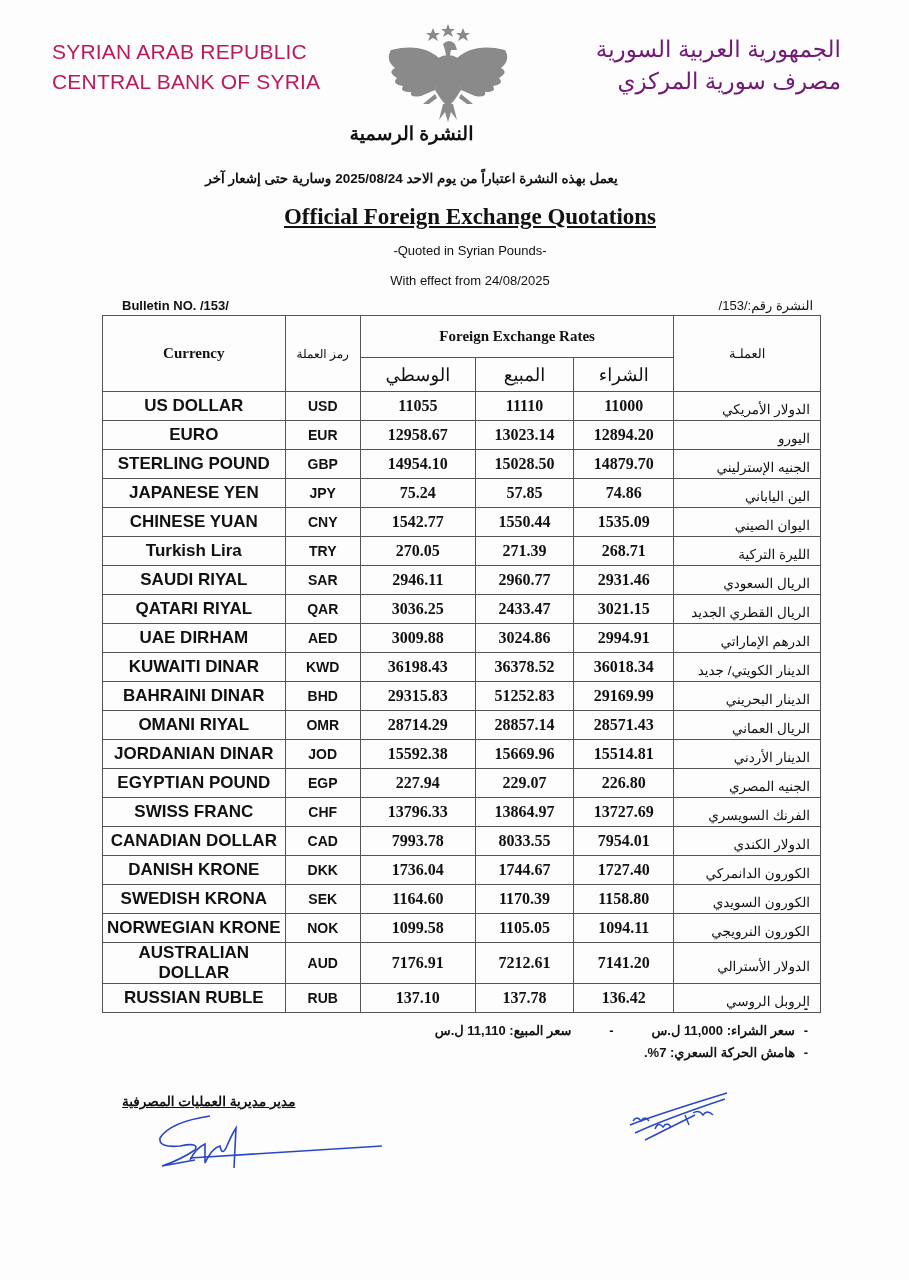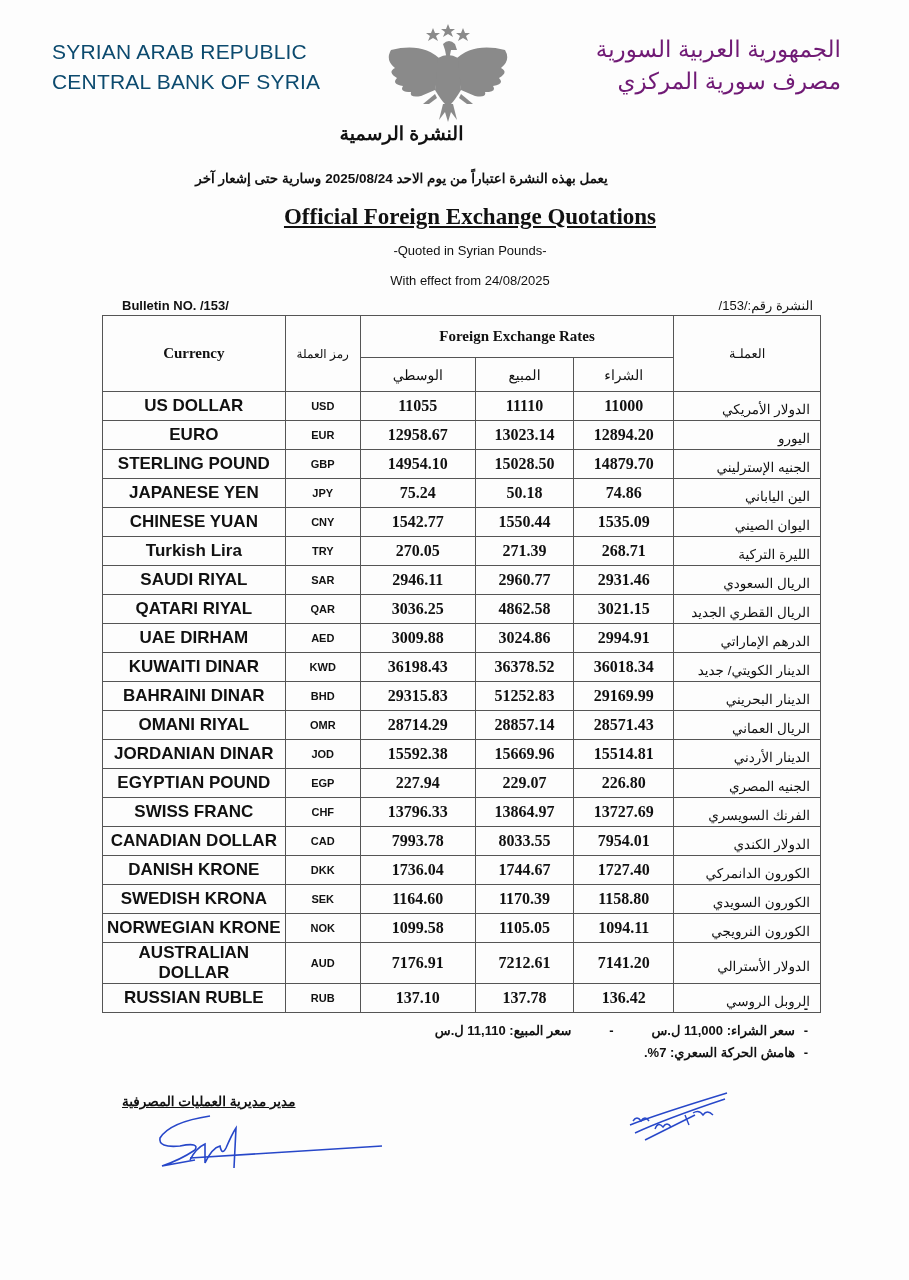"SYRIAN ARAB REPUBLIC" .hdr-en { color: #0c4a6e -> #be185d }
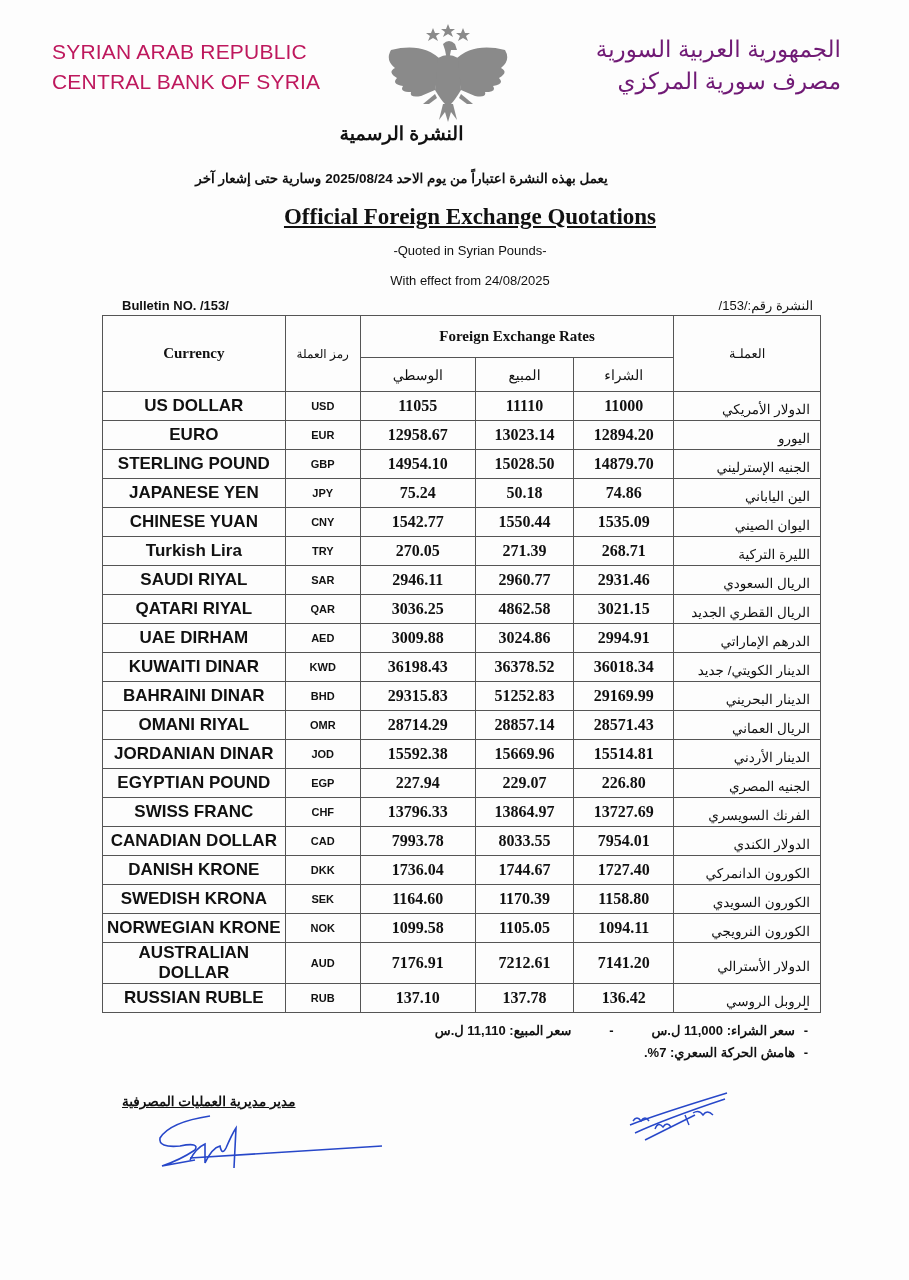"النشرة الرسمية" .center-text { left: 5px -> 15px }
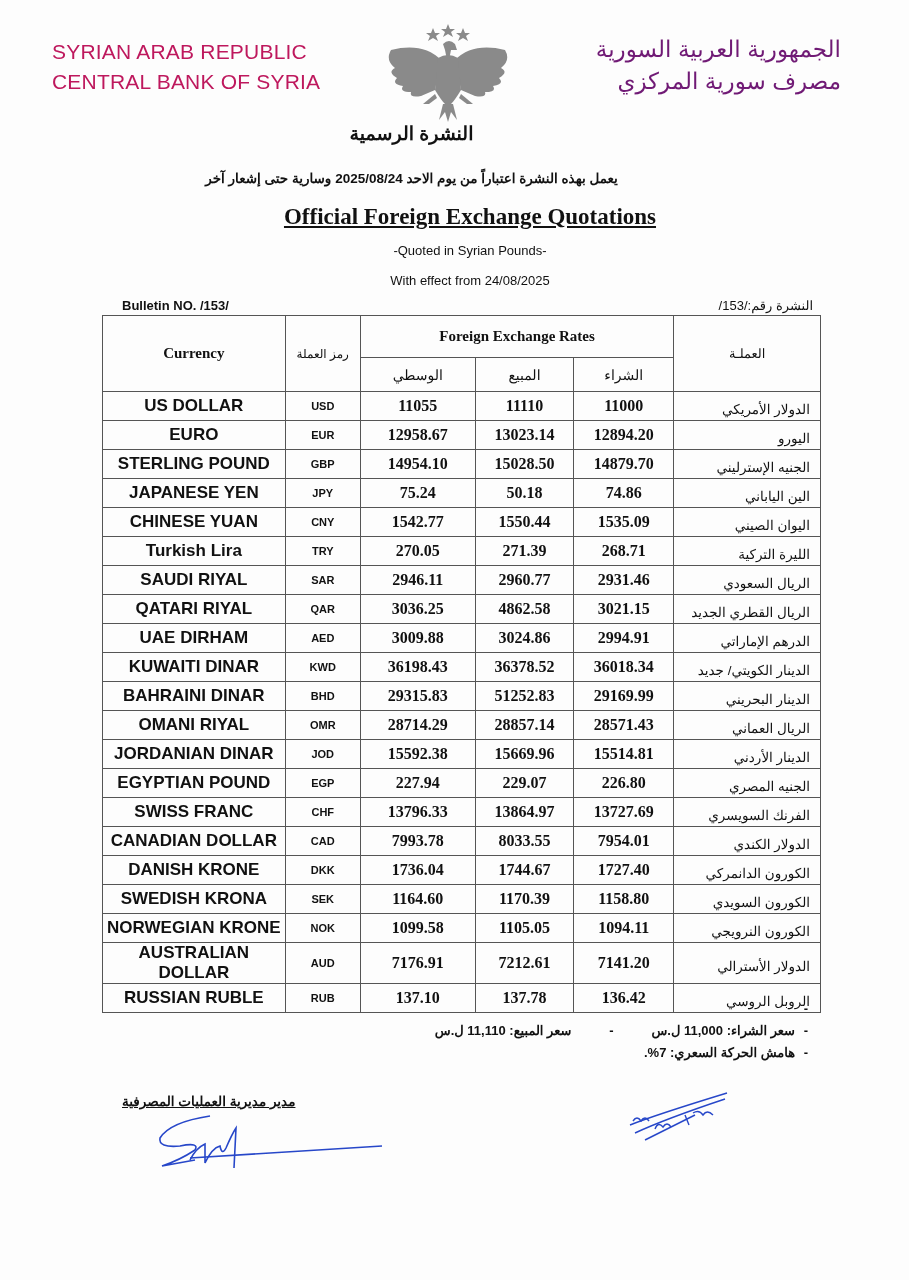"الوسطي" .th-sub { font-size: 14px -> 18px }
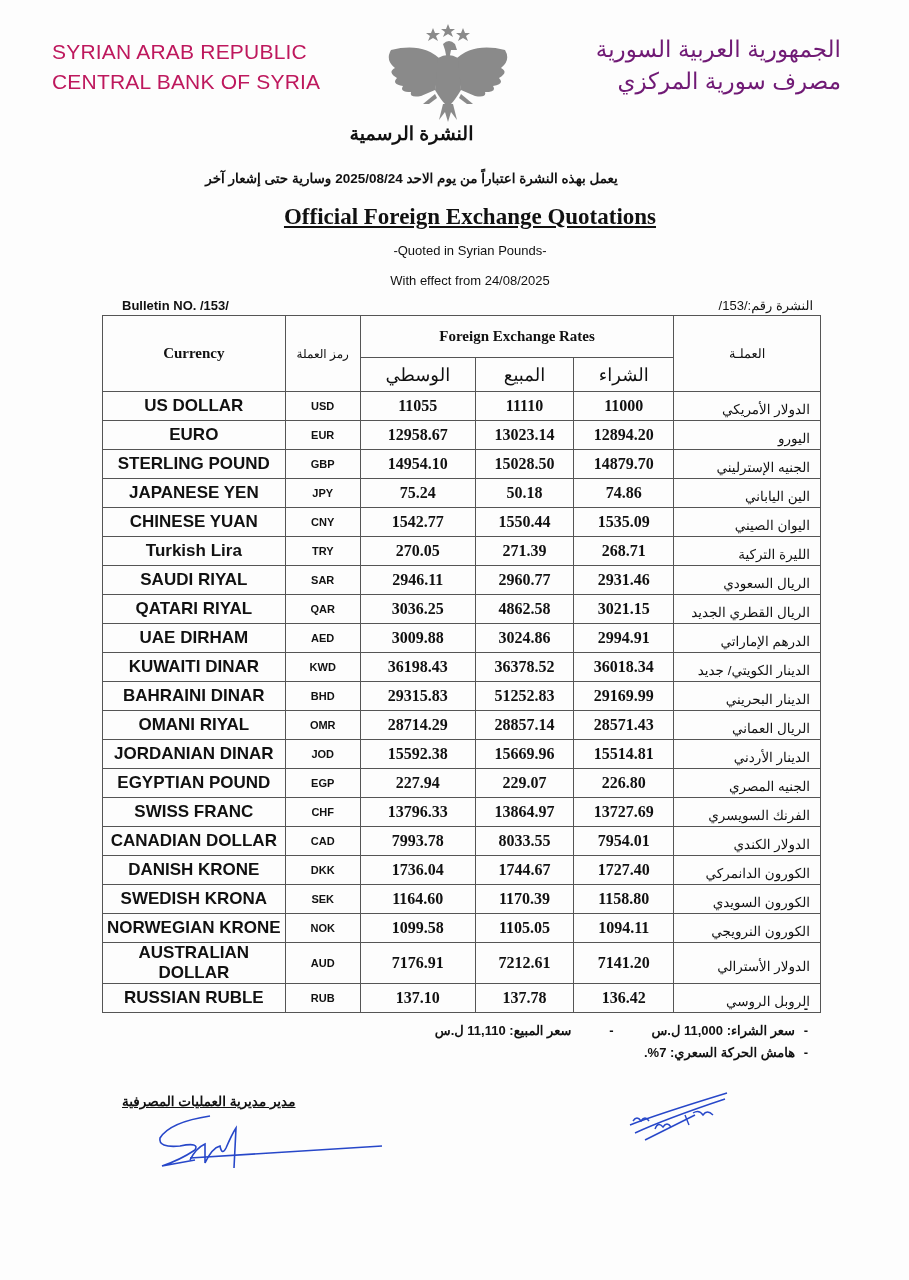"USD" .td-code { font-size: 11px -> 14px }
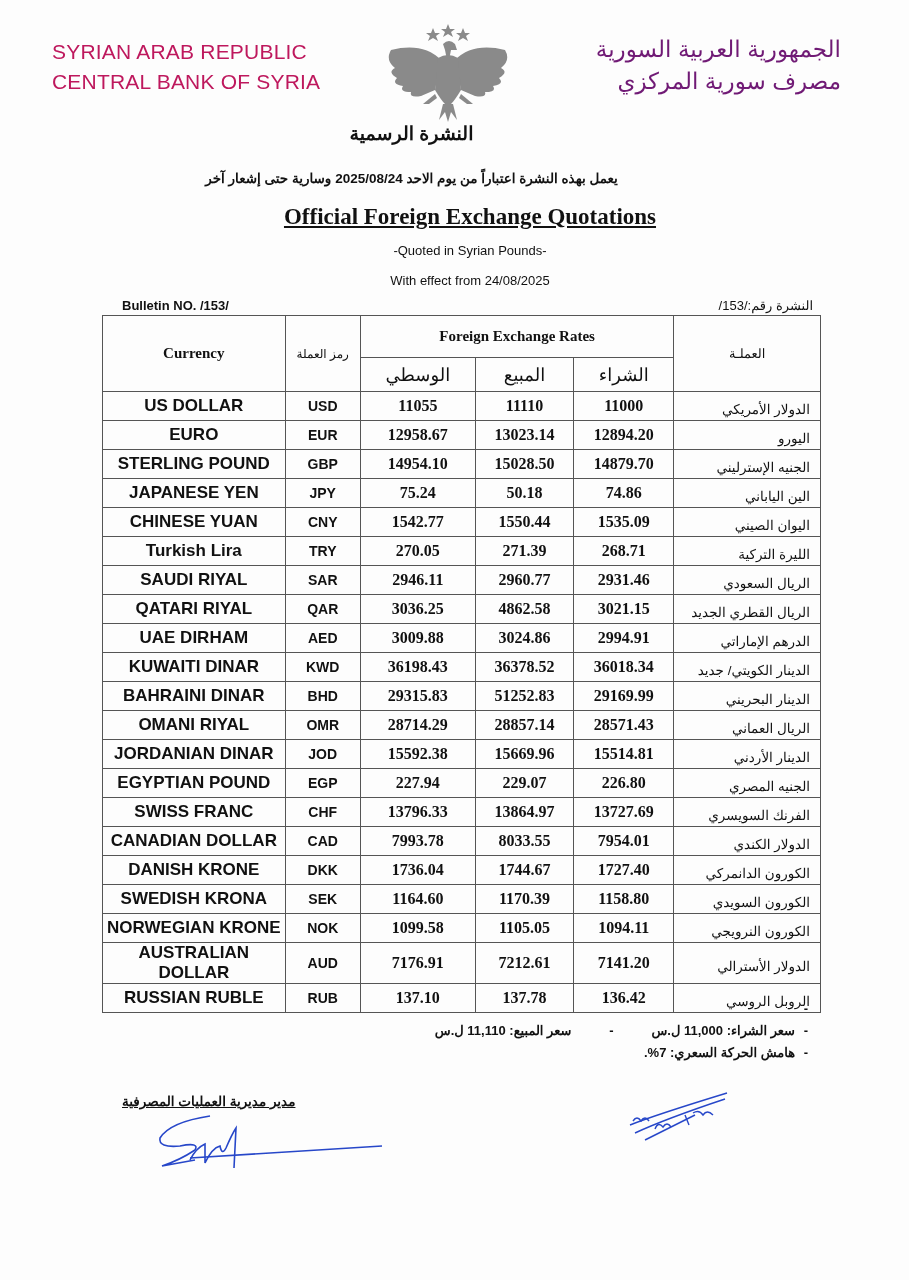"50.18" td.td-num { text: 50.18 -> 57.85 }
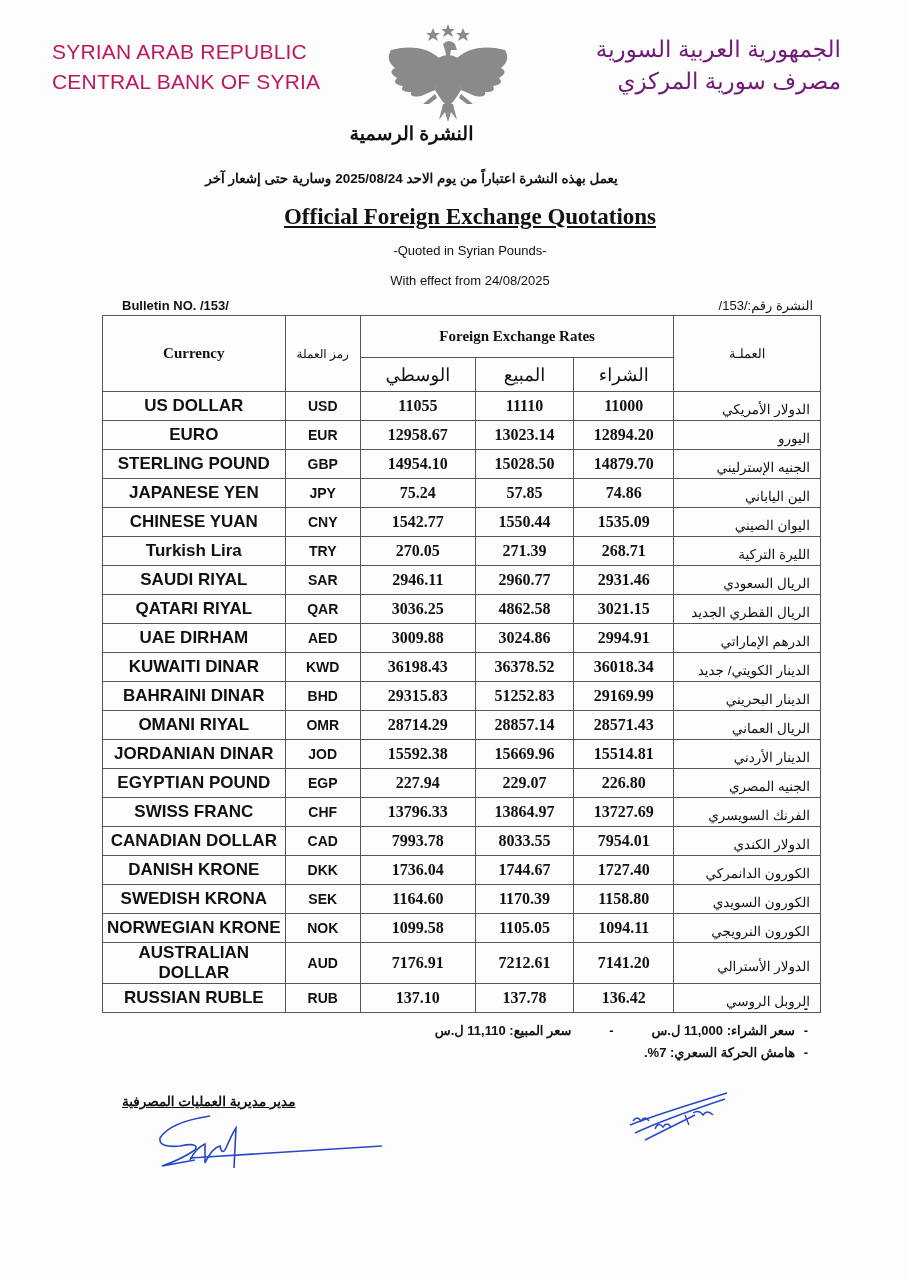"4862.58" td.td-num { text: 4862.58 -> 2433.47 }
